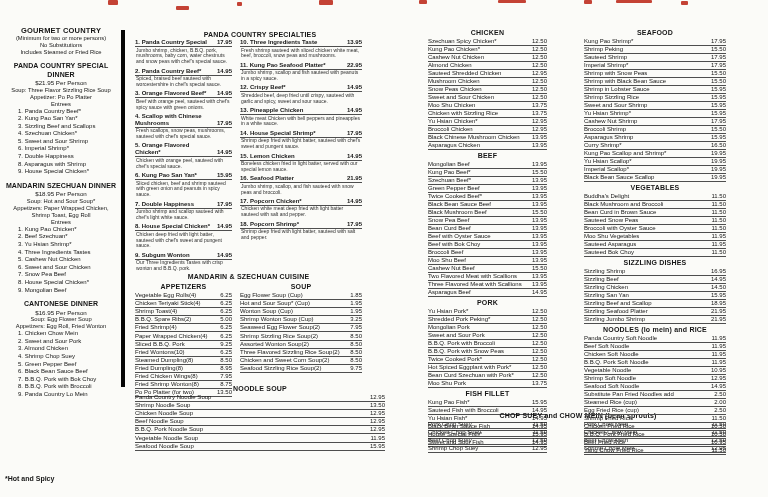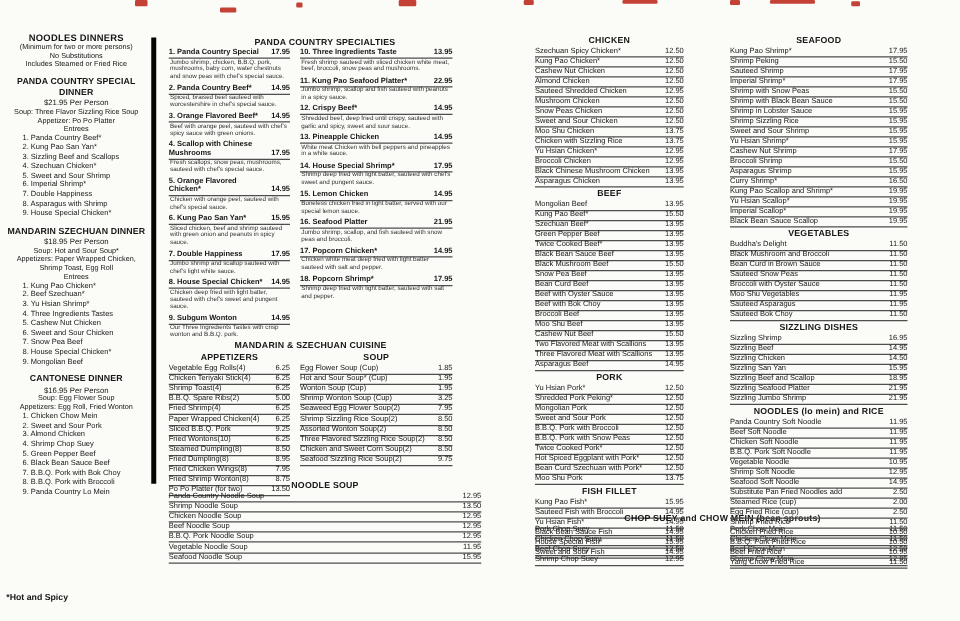"NOODLES DINNERS" div.g-main { text: NOODLES DINNERS -> GOURMET COUNTRY }
